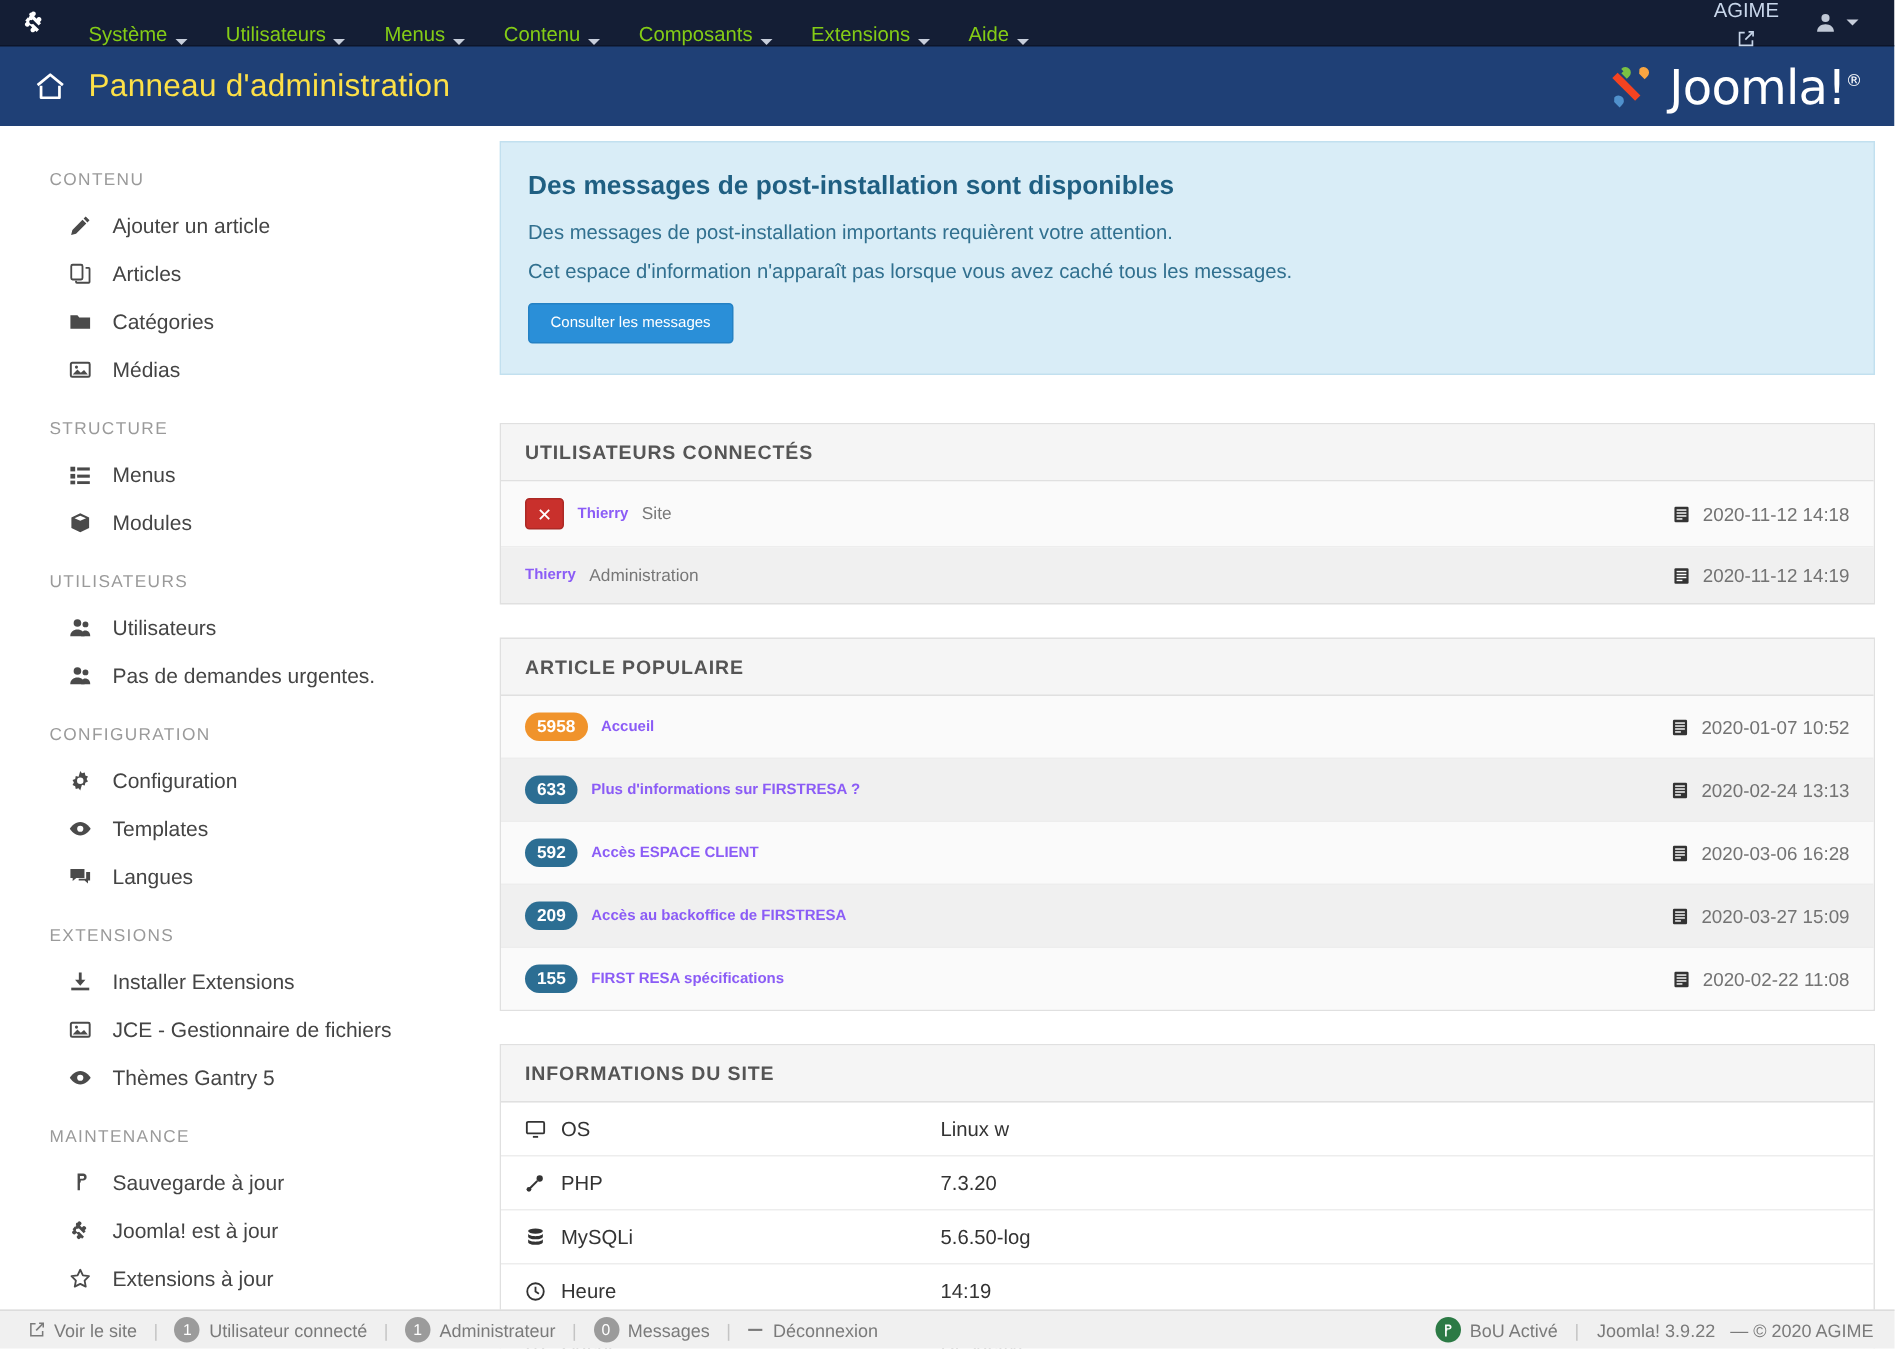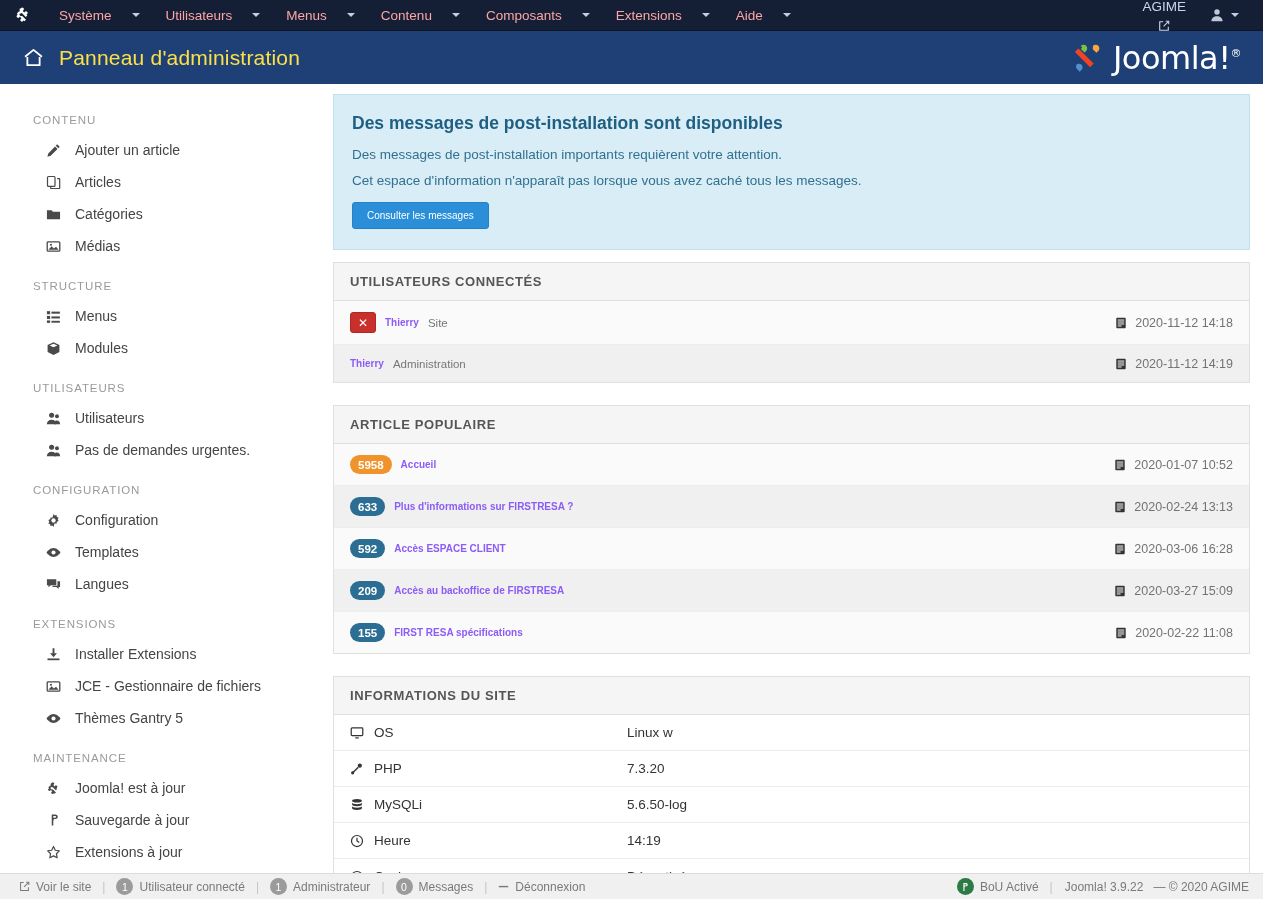"Système" .nav-item { align-items: center -> flex-end; color: #fca5a5 -> #84cc16; gap: 20px -> 5px }
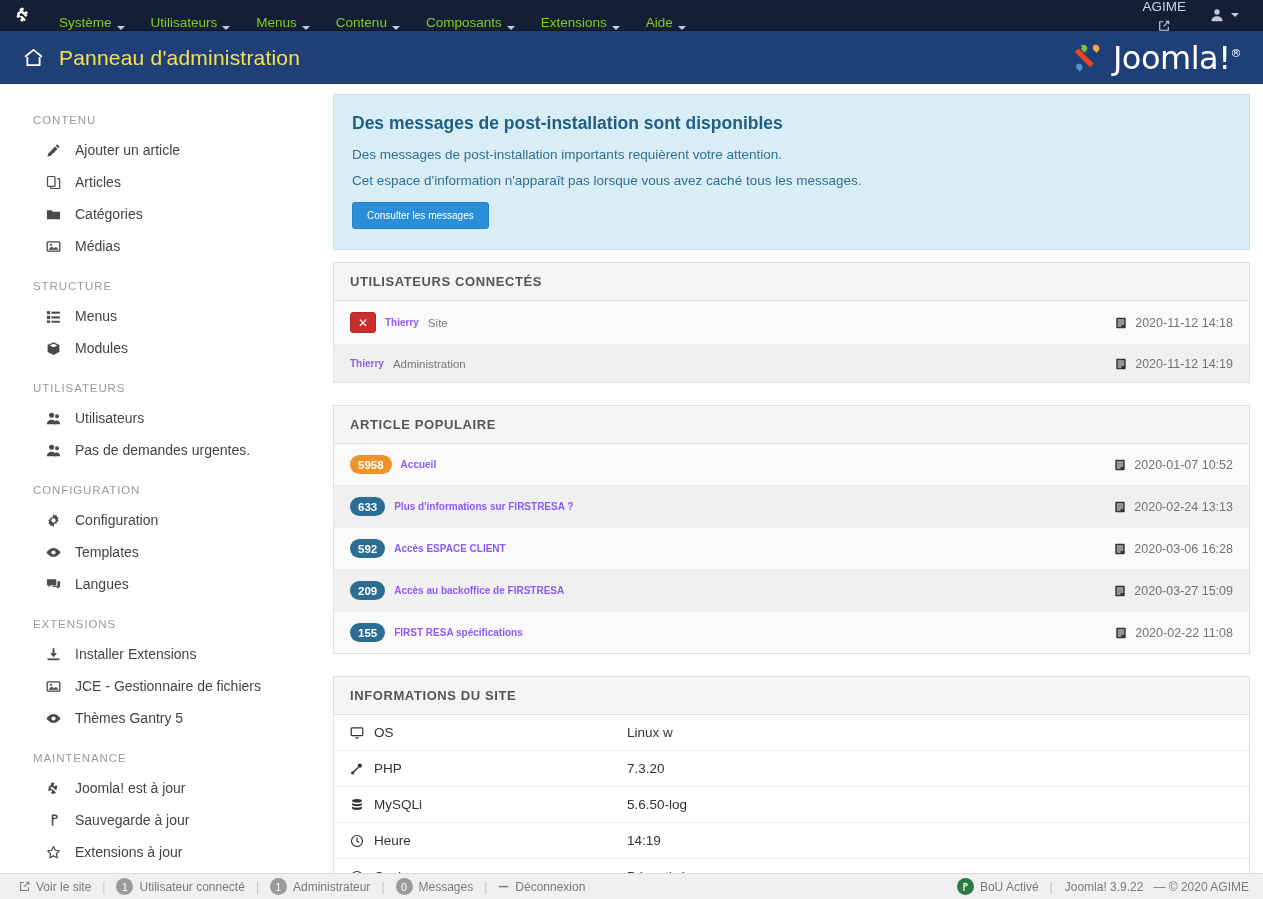"Des messages de post-installation sont" .alert-box { margin-bottom: 12px -> 32px }
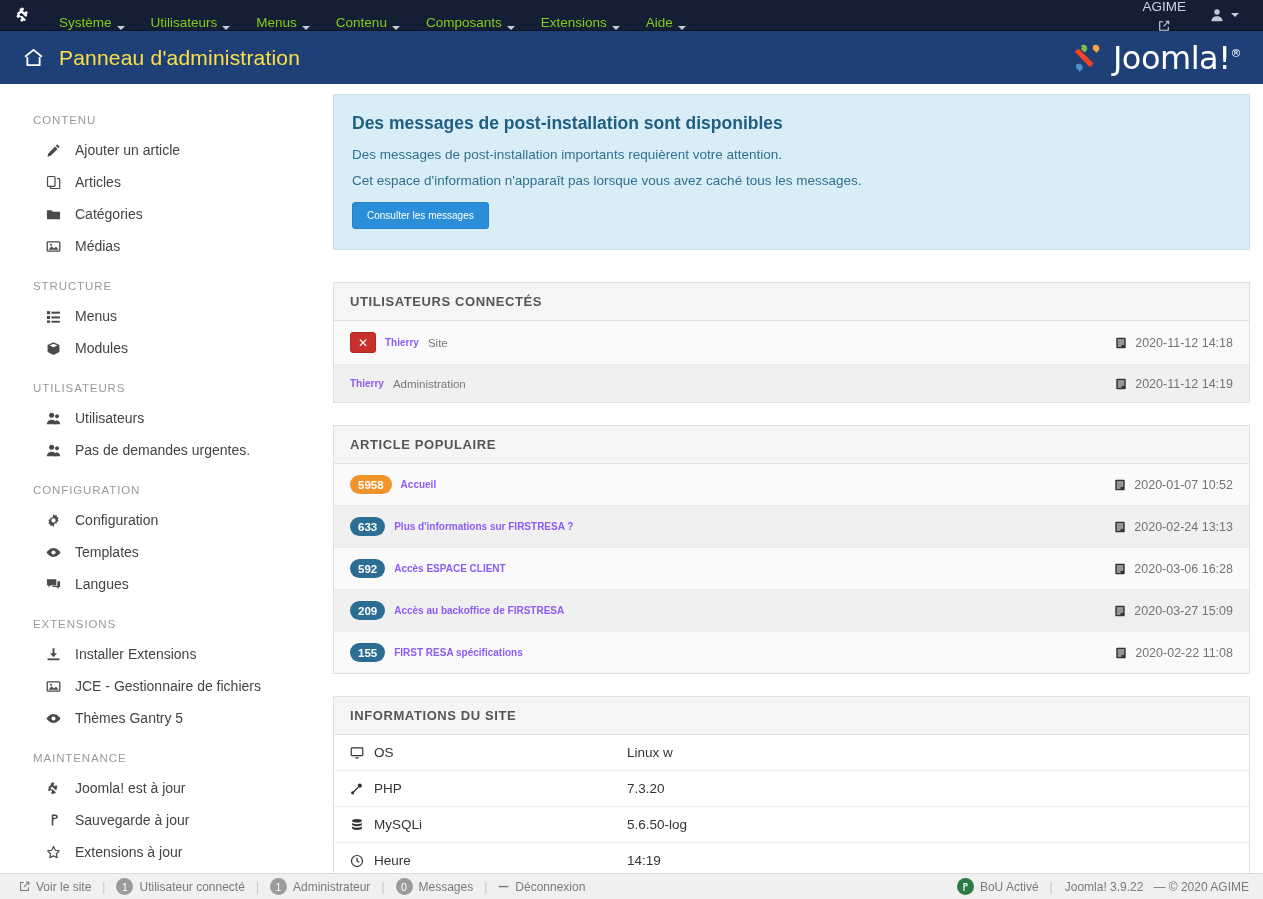"Joomla! est à jour" div.side-item { order: before "Sauvegarde à jour" -> after "Sauvegarde à jour" }
